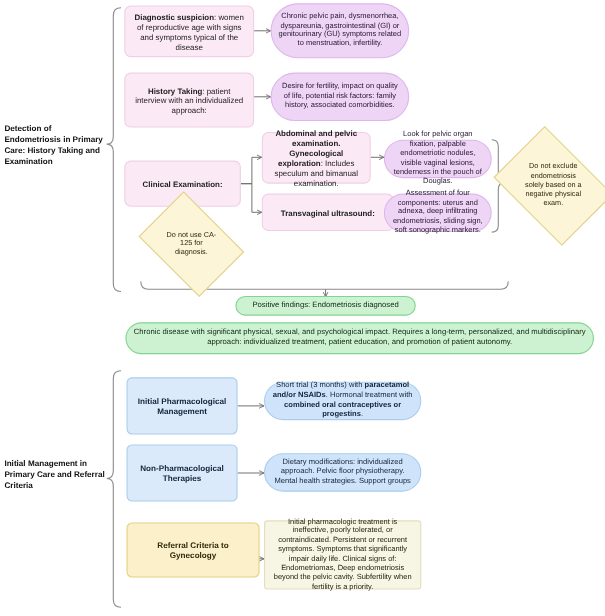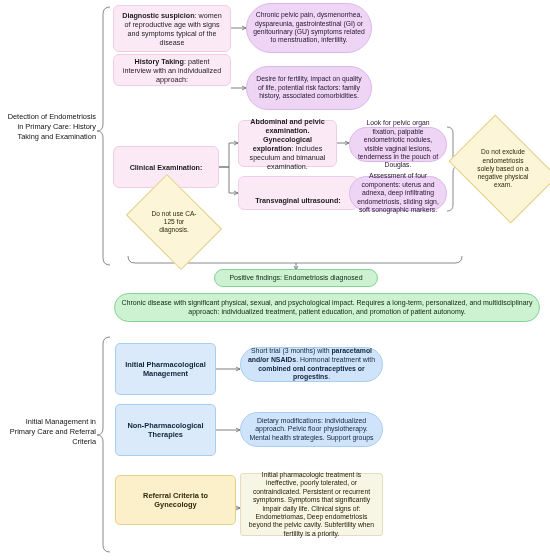"History Taking: patient interview with" div.node { height: 32px -> 50px; top: 54px -> 66px }
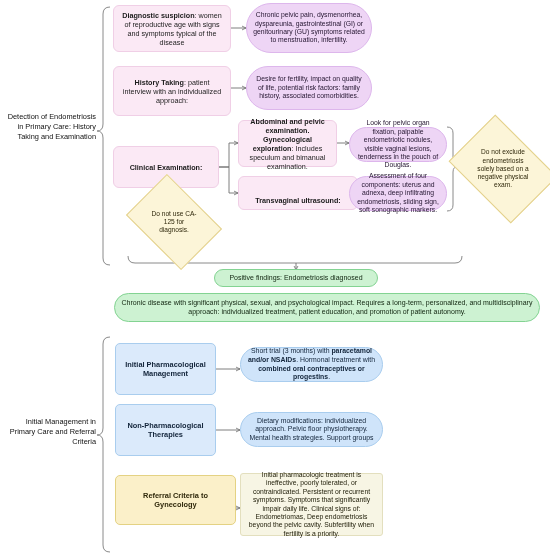"Detection of Endometriosis in Primary" .section-label { font-weight: normal -> bold; text-align: right -> left }
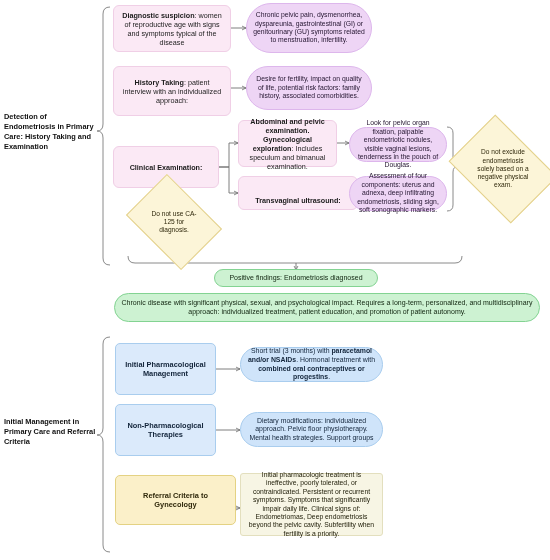"Transvaginal ultrasound:" div.node { align-items: flex-end -> none }
